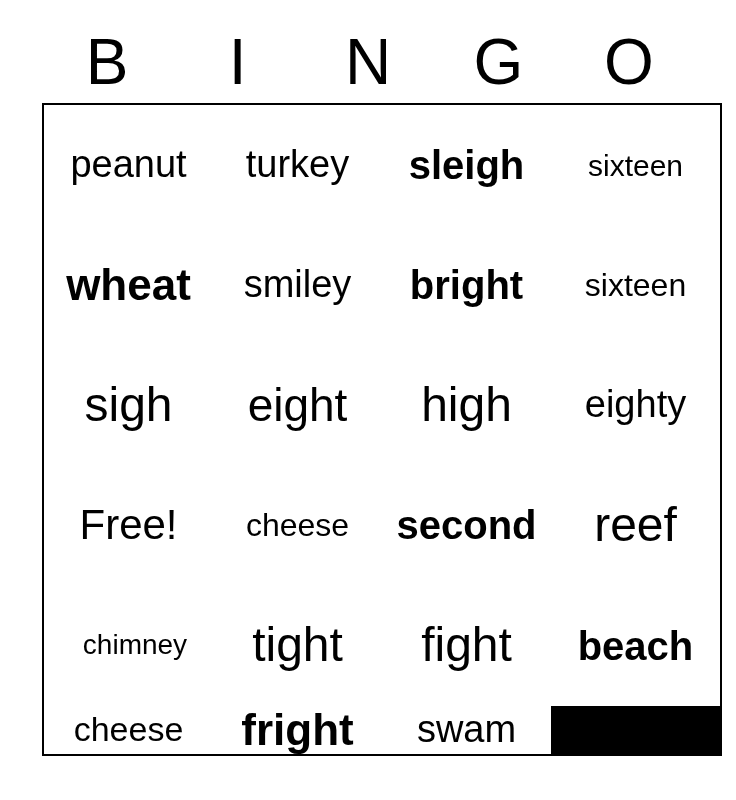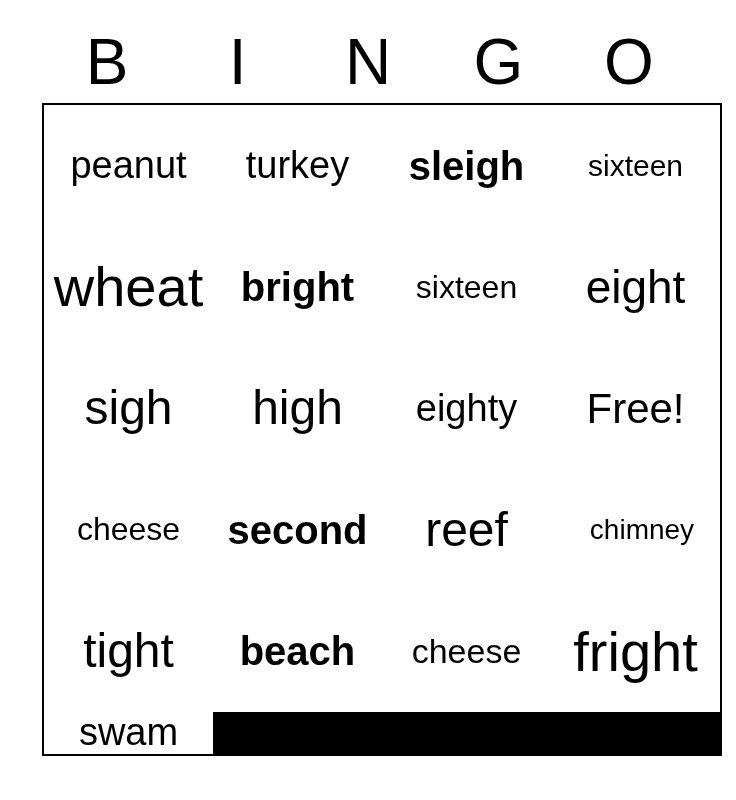"wheat" .fs44 { font-size: 56px -> 44px; font-weight: none -> bold }
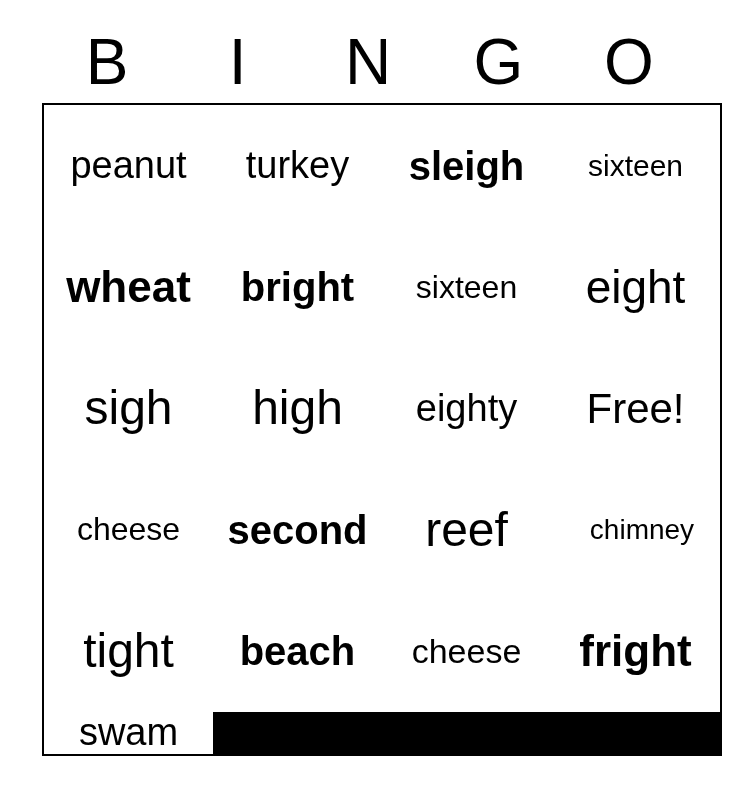"smiley" div.bingo-cell { html: none -> <div> <span>smiley</span> </div> }
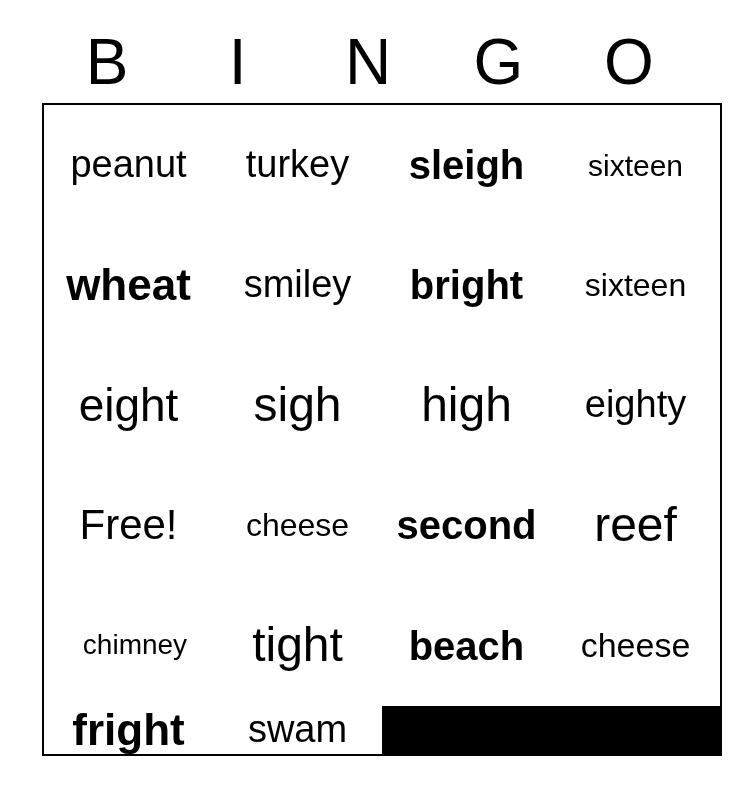"eight" div.bingo-cell { order: before "sigh" -> after "sigh" }
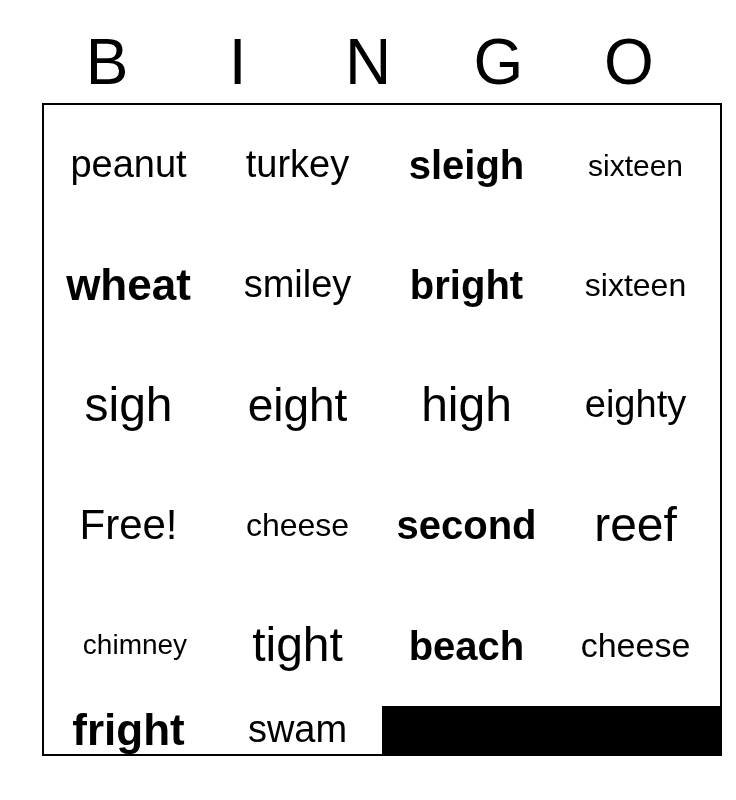"fight" div.bingo-cell { html: none -> <div> <span>fight</span> </div> }
